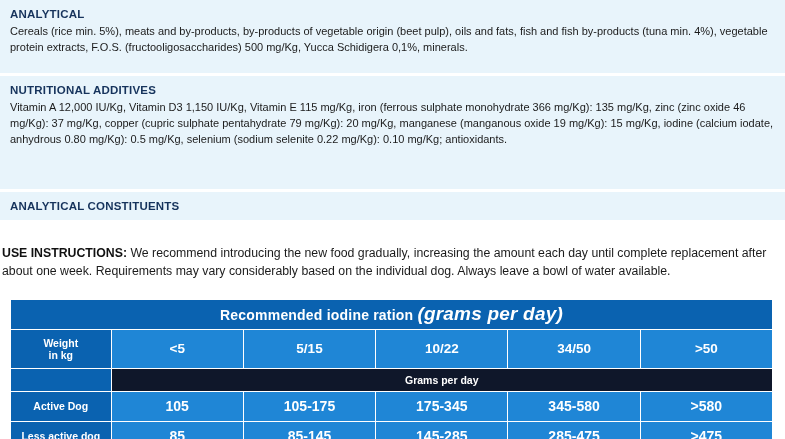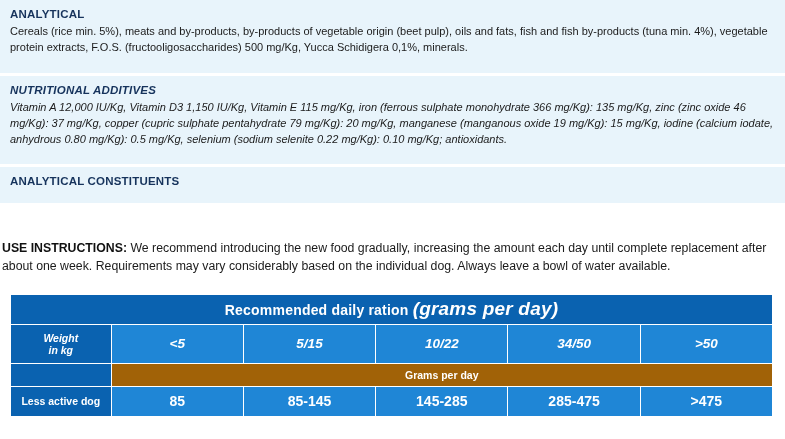"NUTRITIONAL ADDITIVES" .panel.additives { font-style: italic -> none; height: 88px -> 113px }
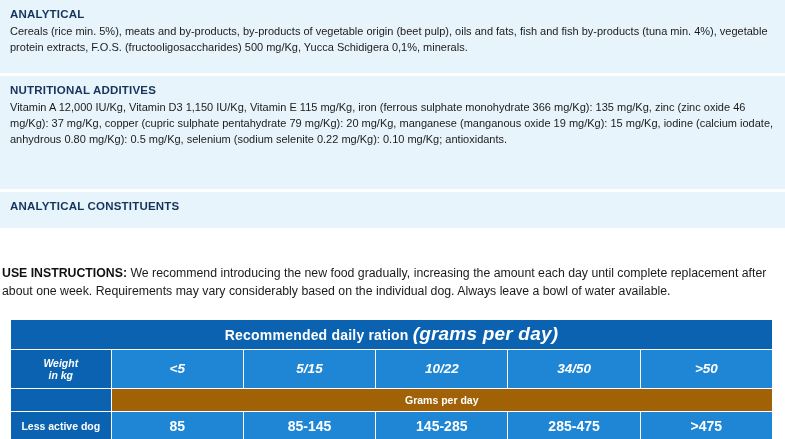"ANALYTICAL CONSTITUENTS" .panel.analytical { height: 36px -> 28px }
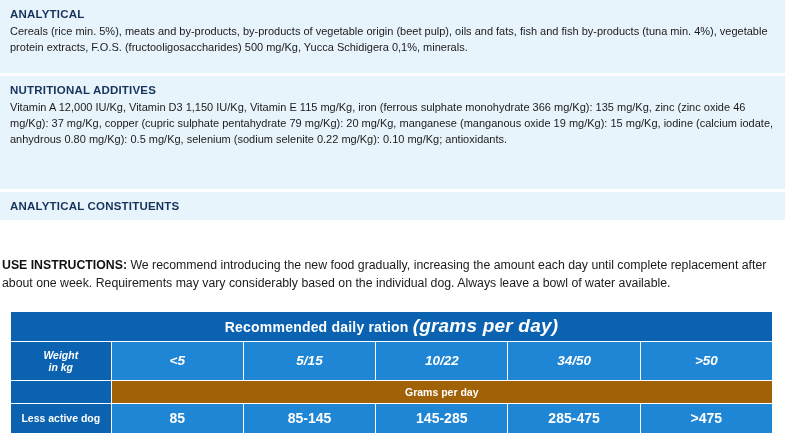"USE INSTRUCTIONS: We recommend" .use-instructions { margin-top: 36px -> 24px }
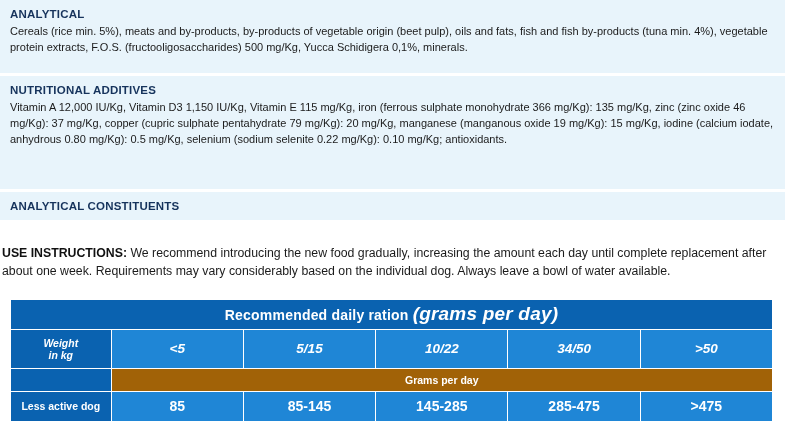"Recommended daily ration" span { text: daily -> iodine }
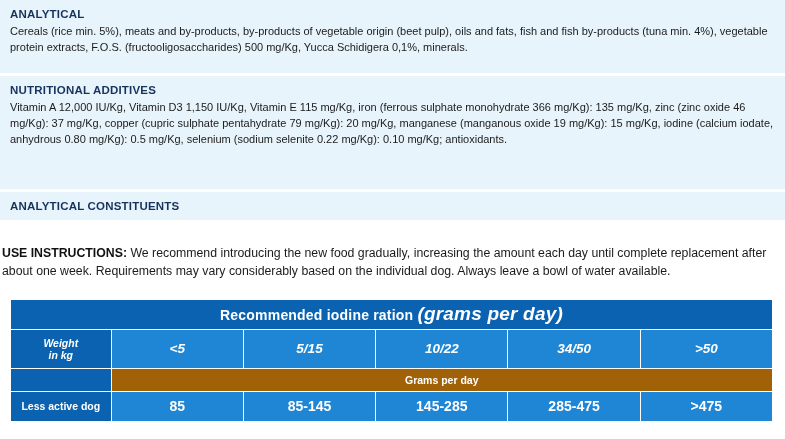"Weight" .hdr-row td { font-style: italic -> none }
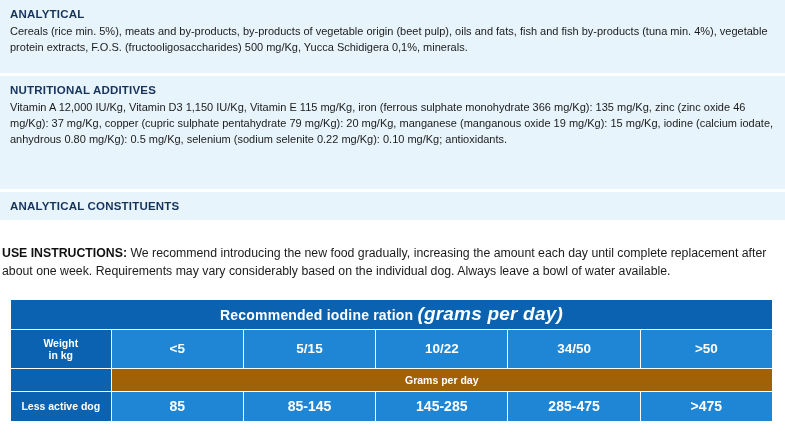"Grams per day" .grams-row td { background: #a16207 -> #0f172a }
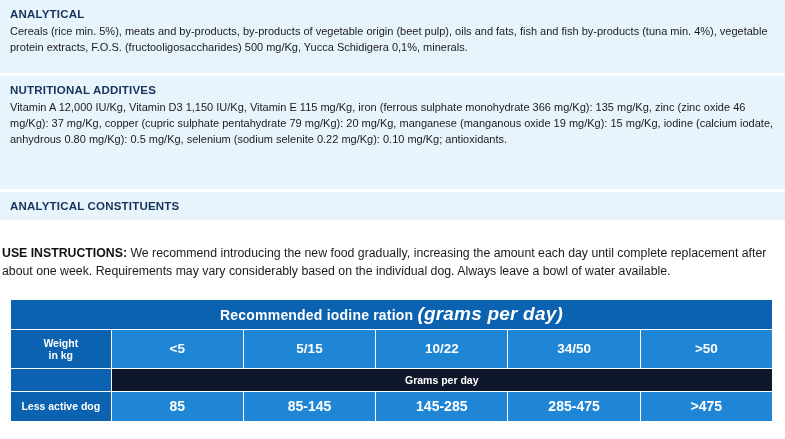"Active Dog" tr.data-row { html: none -> <tr> <td>Active Dog</td> <td>105</td> <td>105-175</td> <td>175-345</td> <td>345-580</td> <td>&gt;580</td> </tr> }
